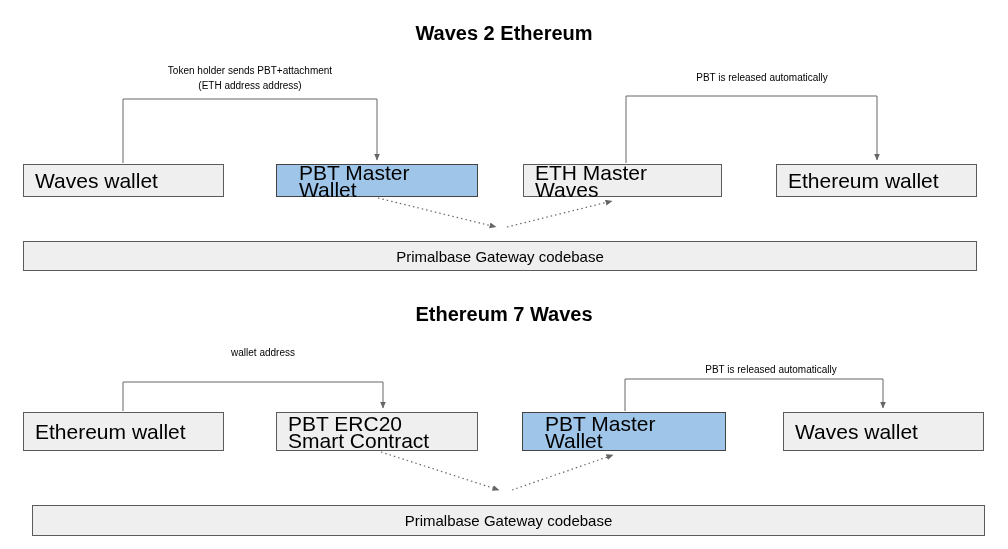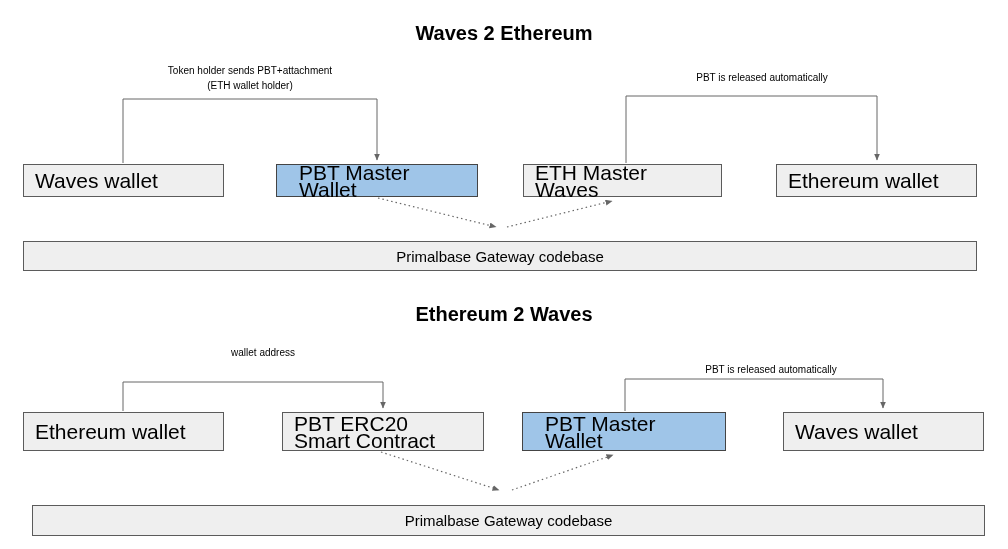"(ETH wallet holder)" div { text: wallet holder -> address address }
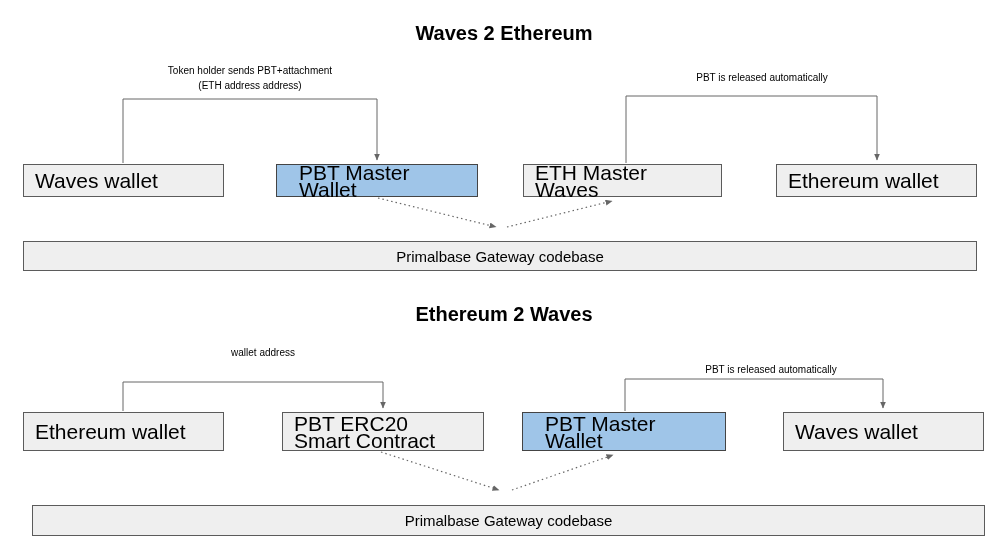"Ethereum 2 Waves" div.section-title { text: 2 -> 7 }
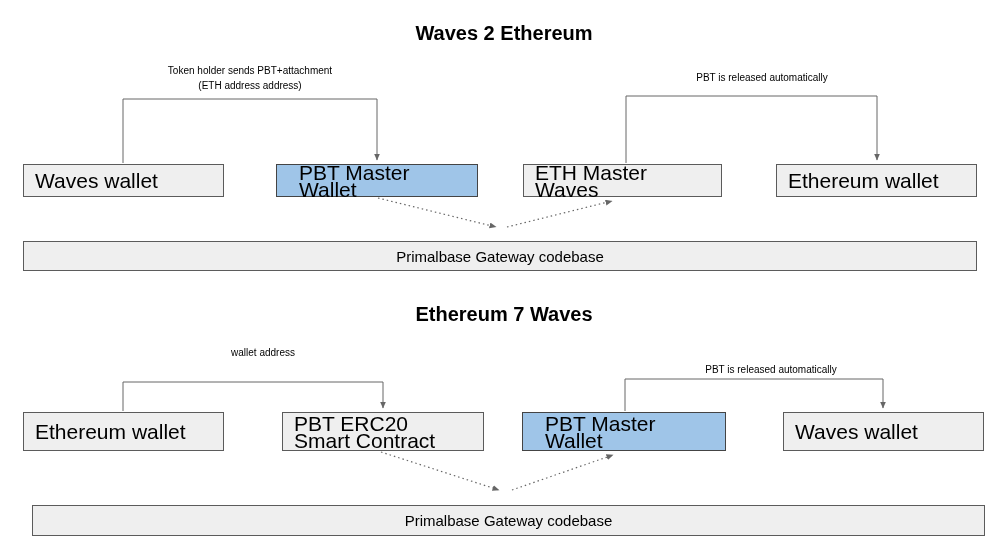"PBT ERC20 Smart Contract" div.node { left: 282px -> 276px }
